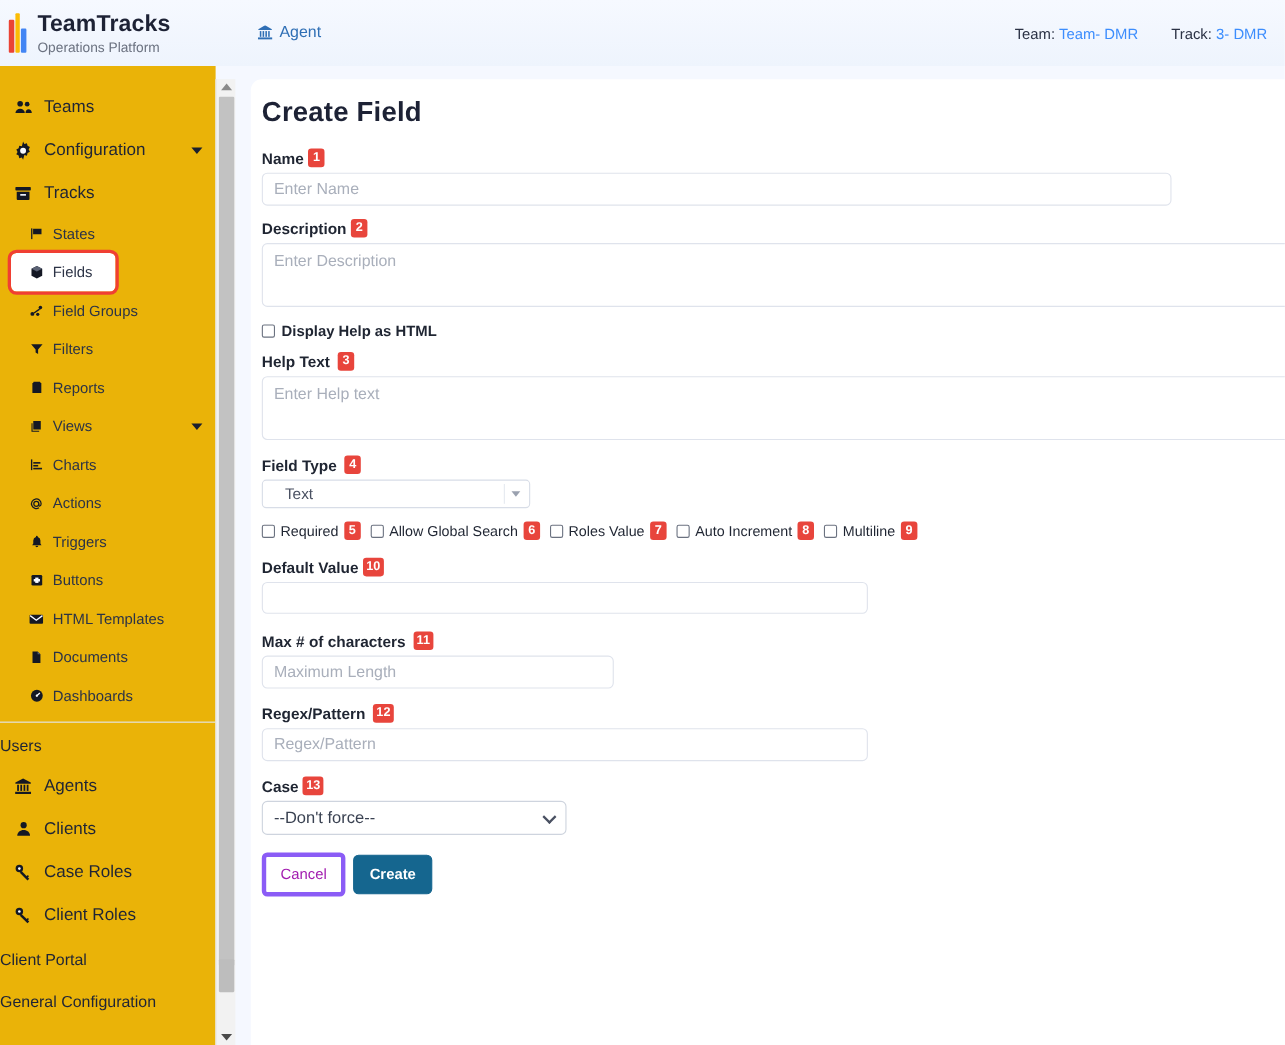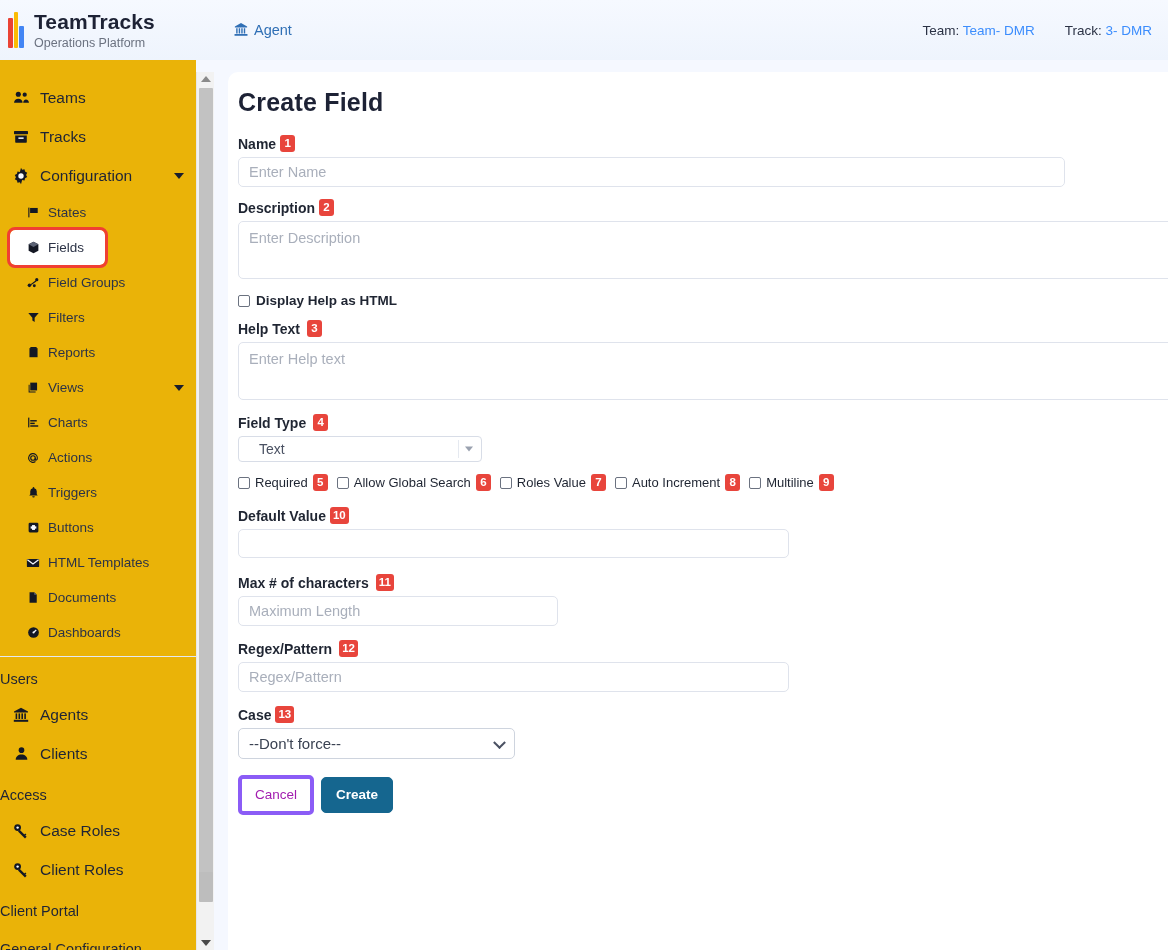"Tracks" div.nav-item { order: before "Configuration" -> after "Configuration" }
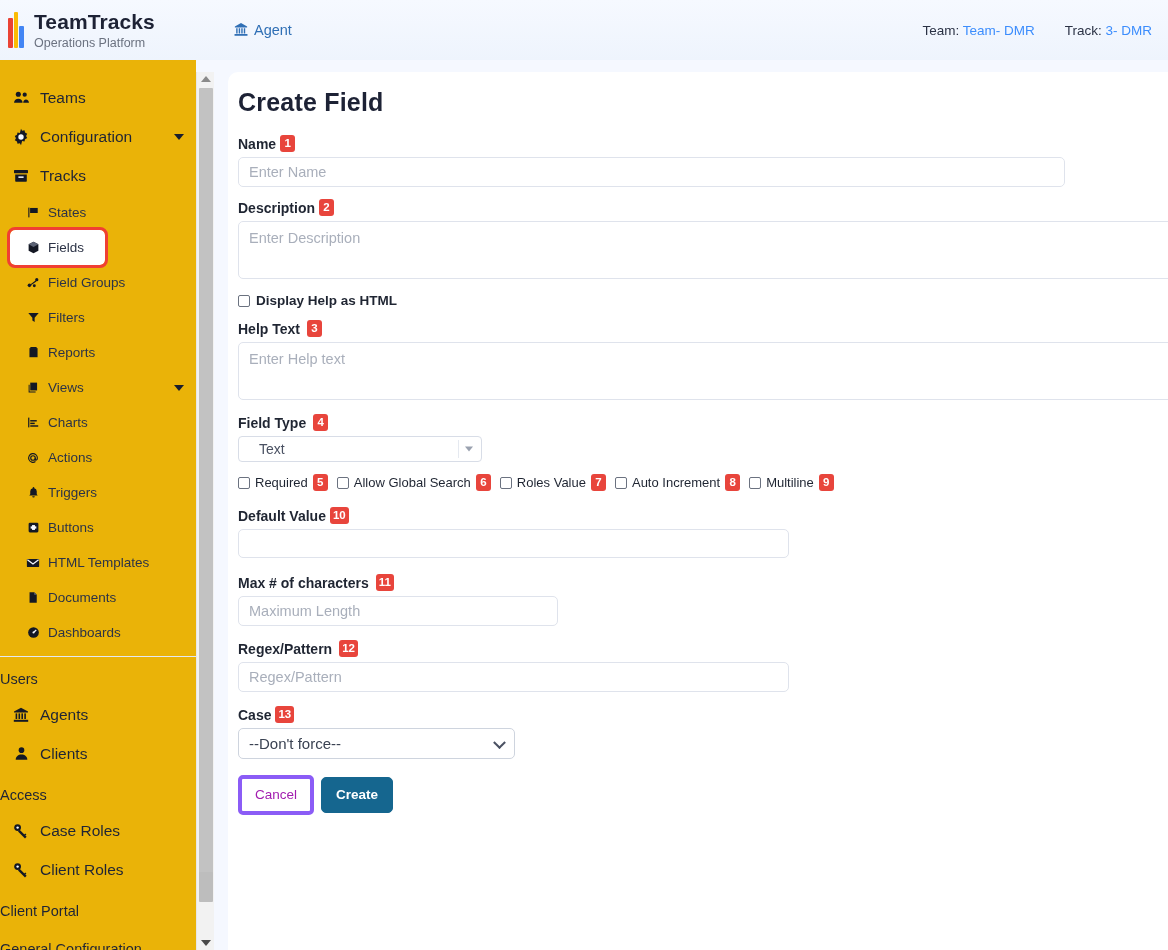"Access" div.nav-section { html: <div>Access</div> -> none }
